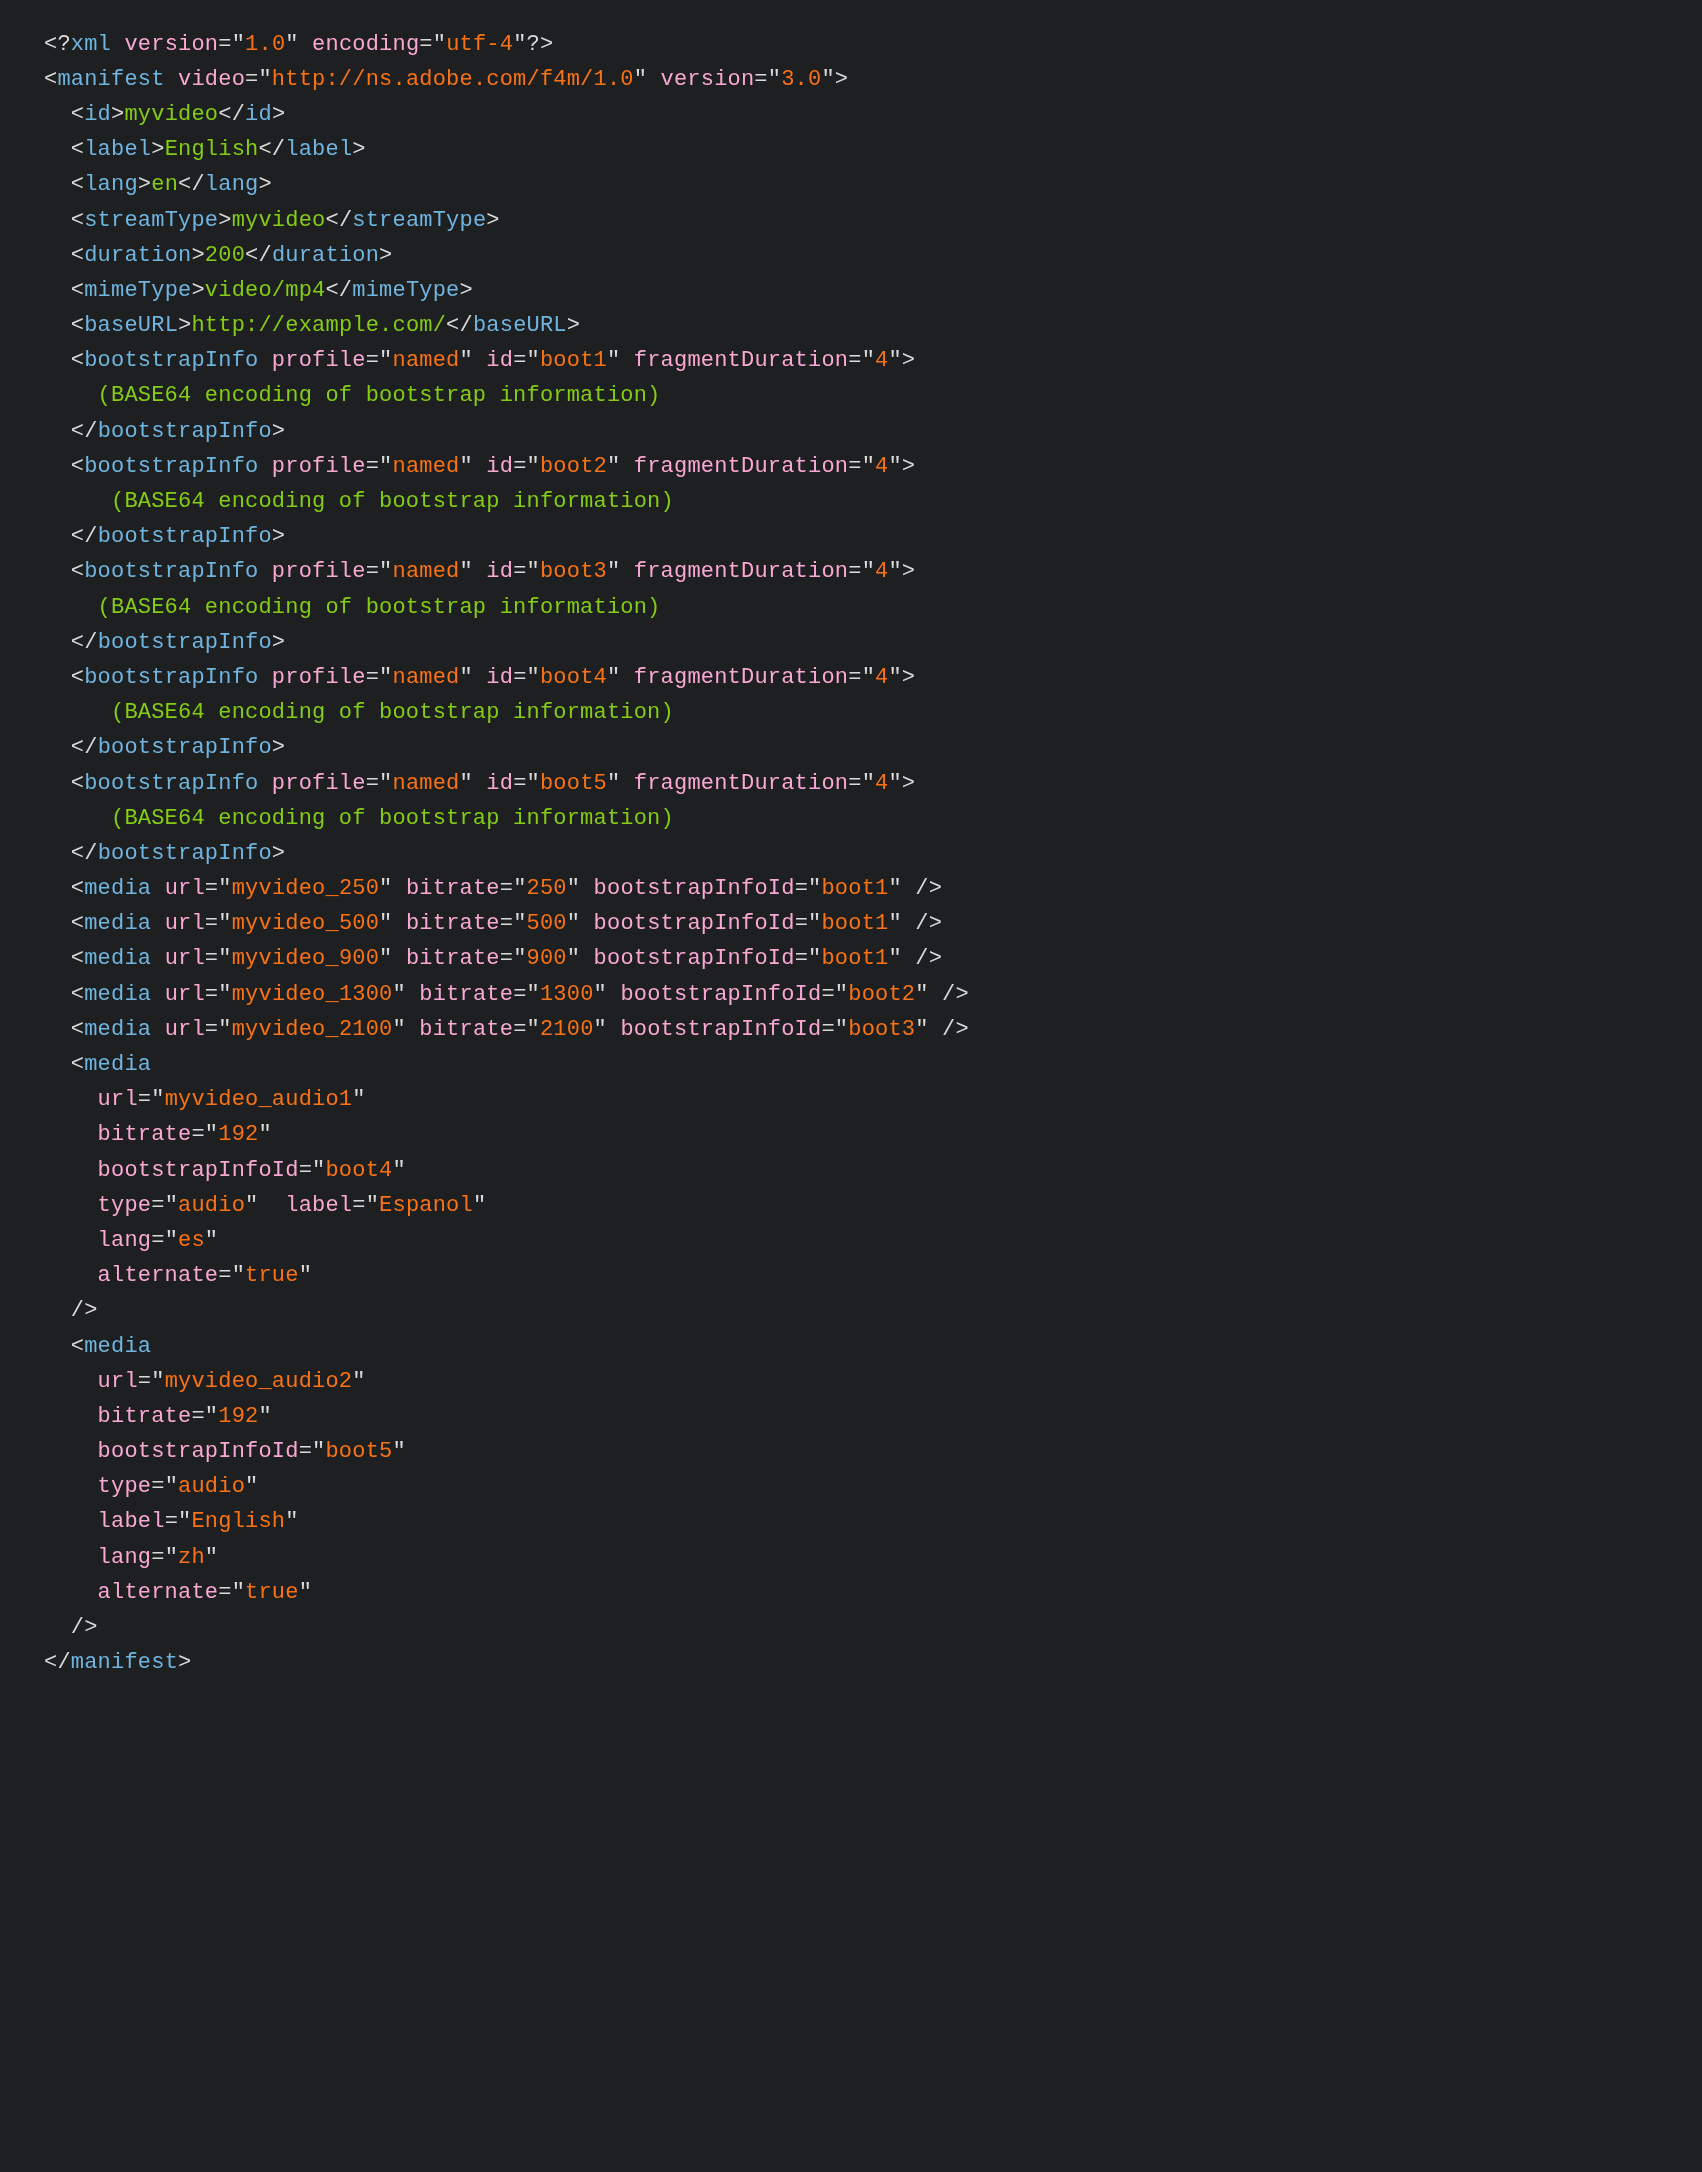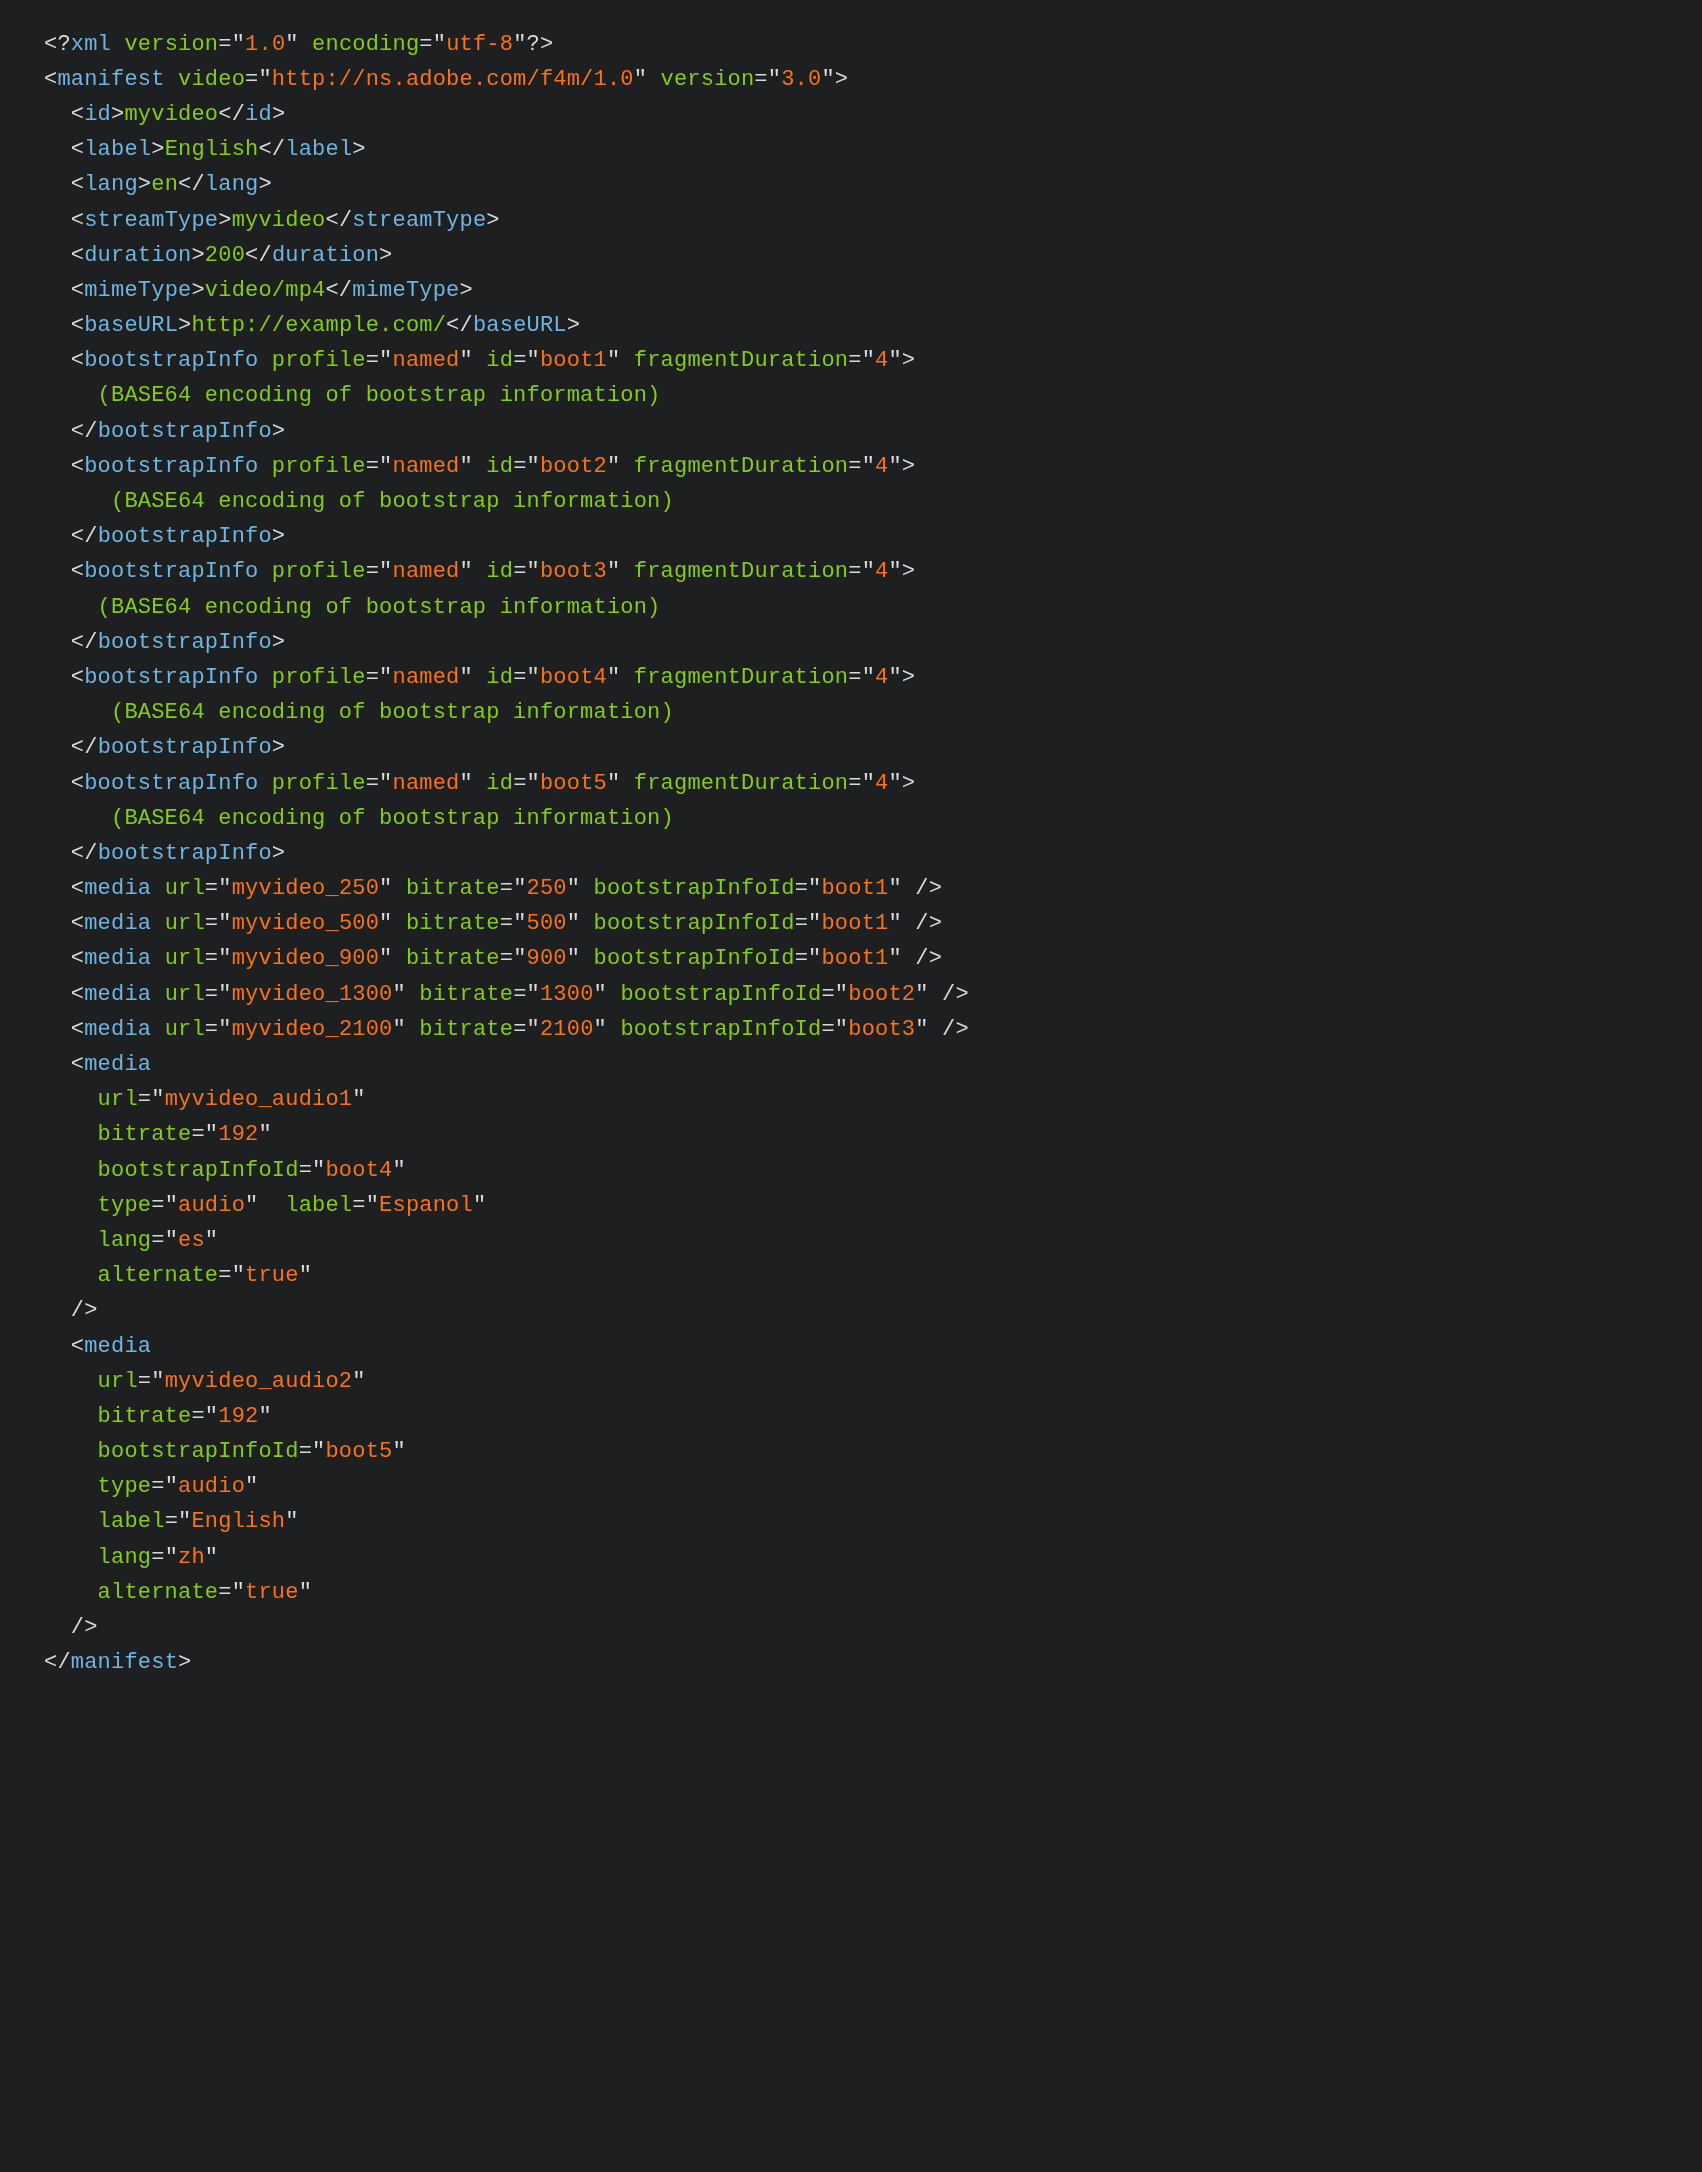"version" .a { color: #84cc16 -> #f9a8d4 }
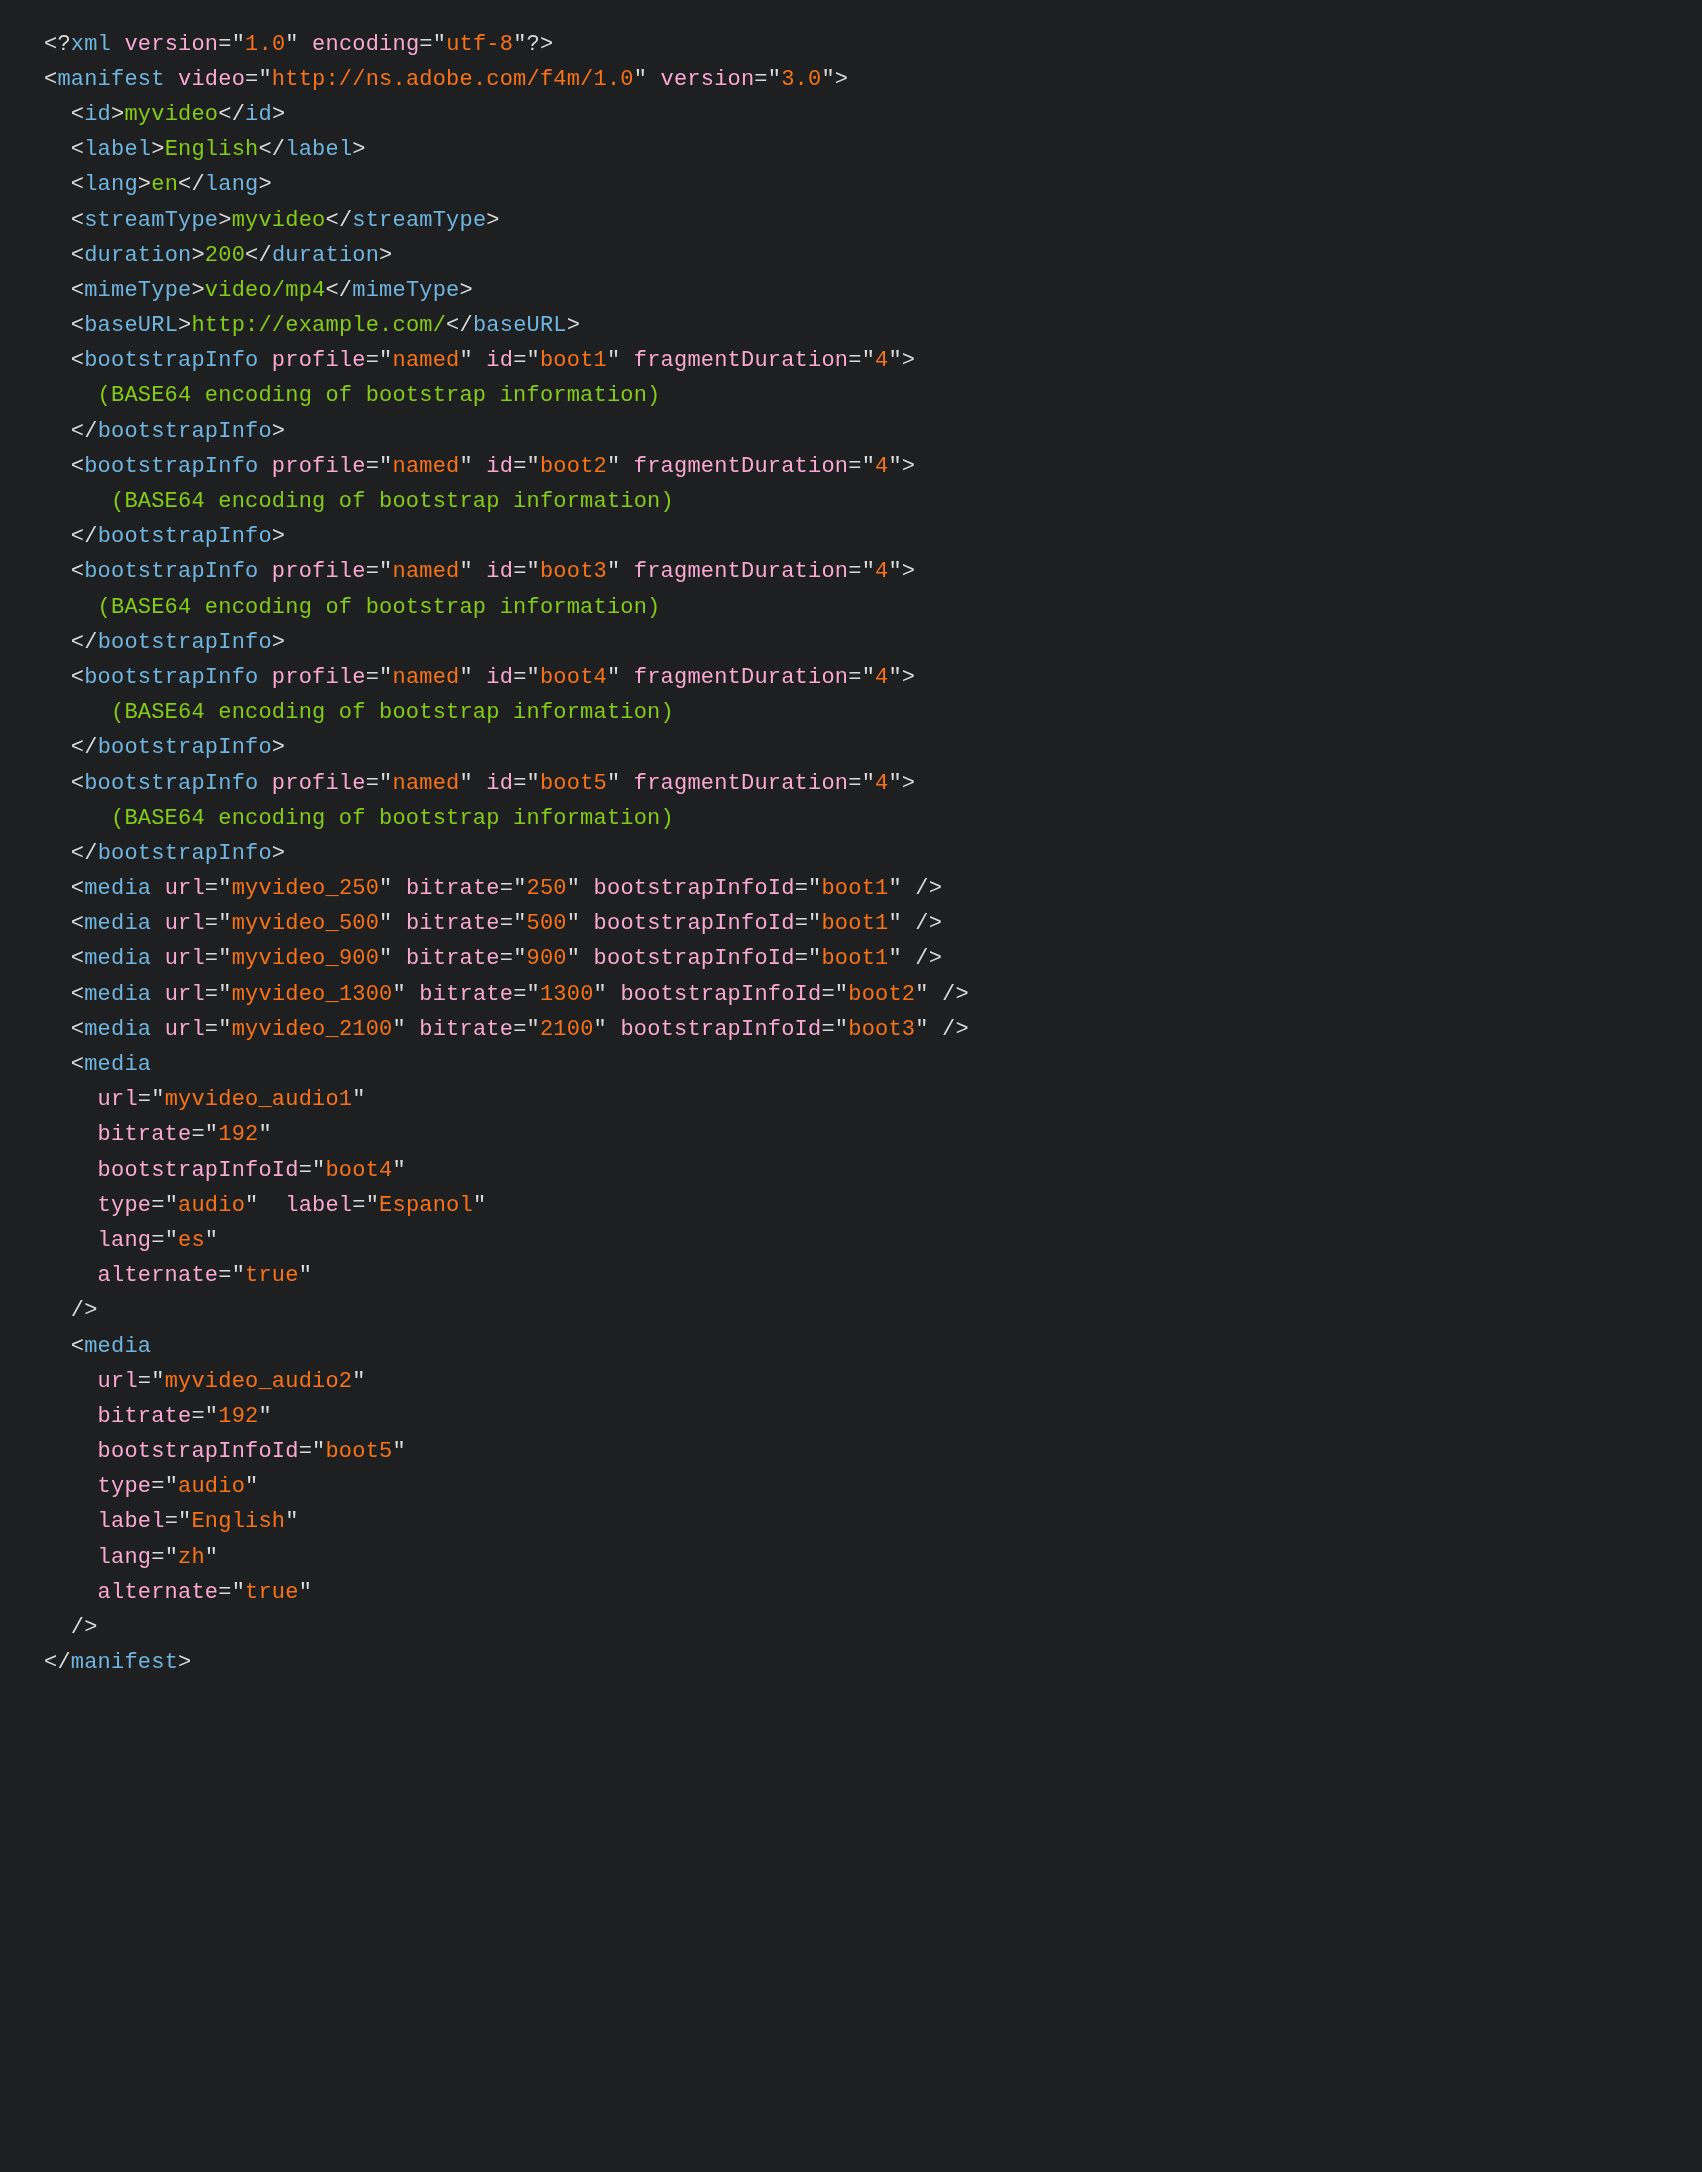"utf-8" span.s { text: utf-8 -> utf-4 }
